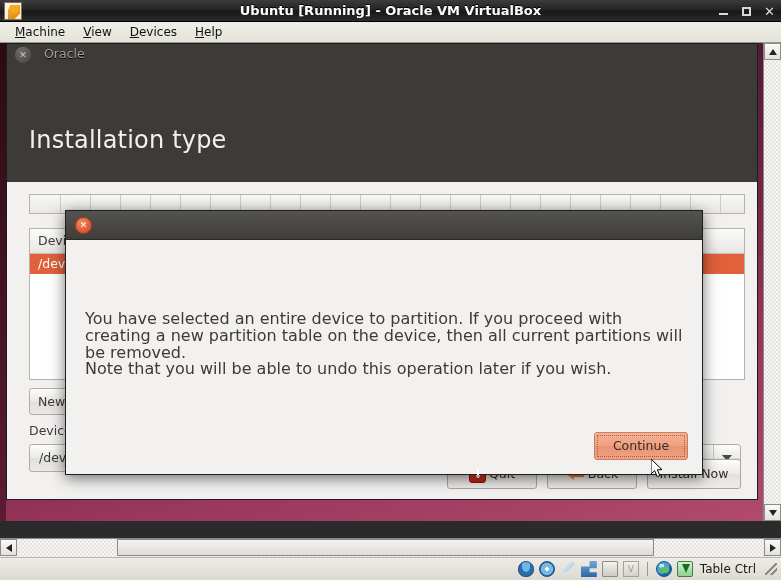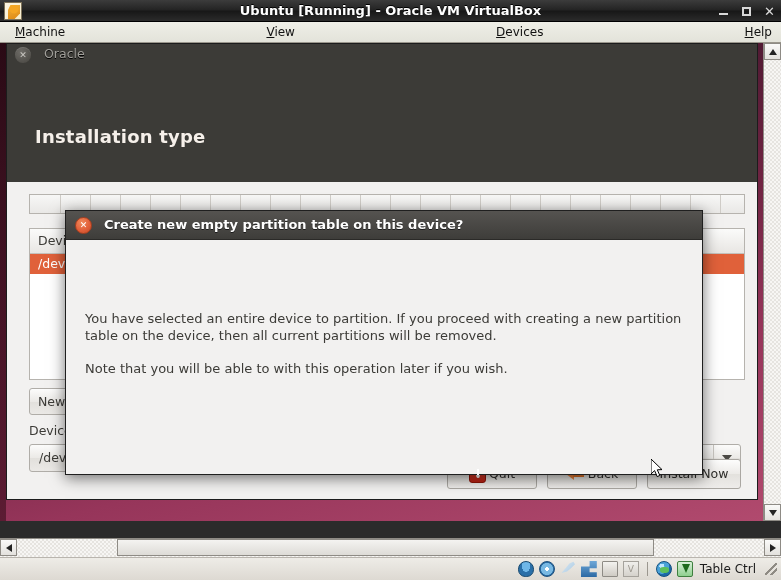"Machine" .vbox-menubar { justify-content: space-between -> none }
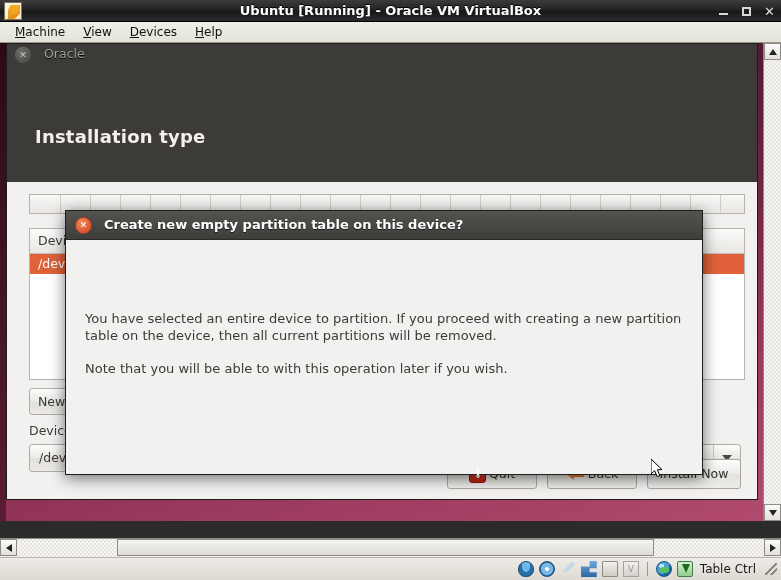"Installation type" .ubi-pagetitle { font-size: 18px -> 24px; font-weight: bold -> none; left: 28px -> 22px }
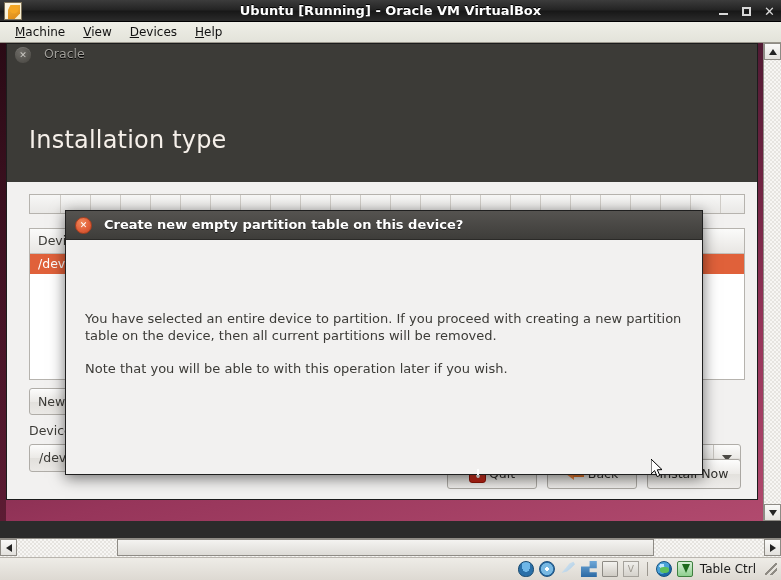"Create new empty partition table" div.dlg-title { html: <div>Create new empty partition table on this device?</div> -> none }
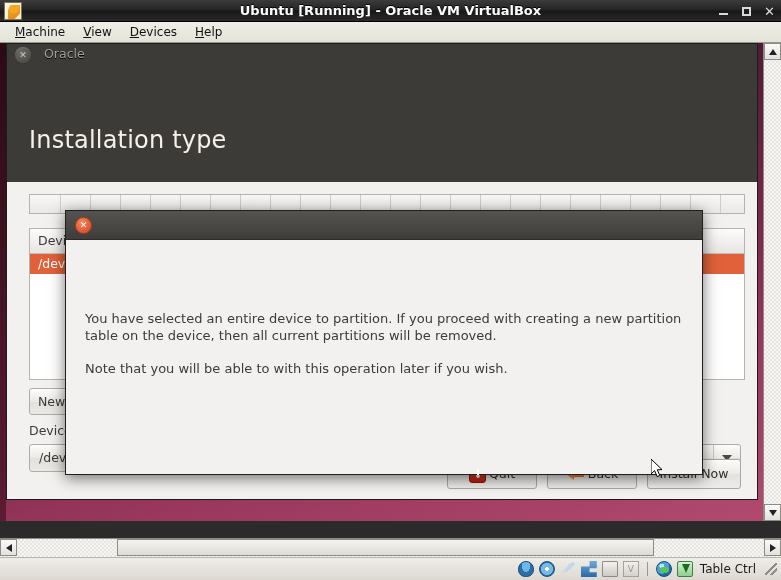"You have selected an entire" .dlg-p { font-size: 13px -> 16px }
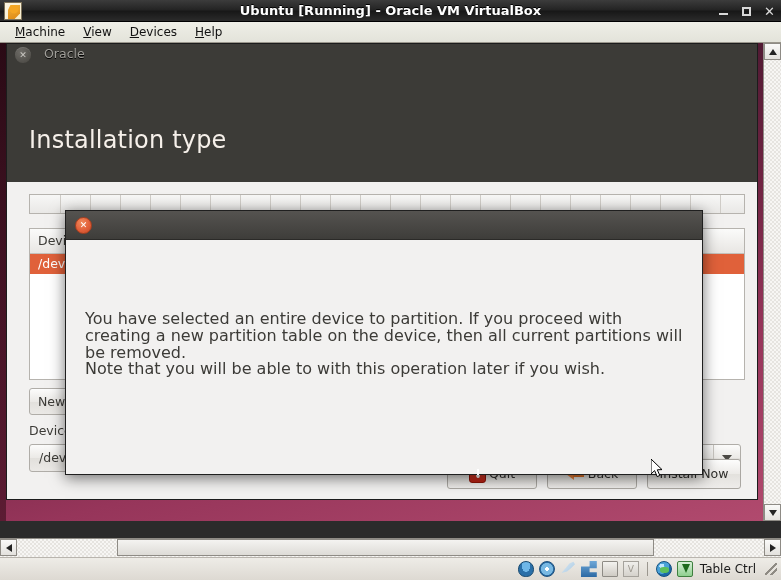"Note that you will be" div.dlg-p { text: with -> undo }
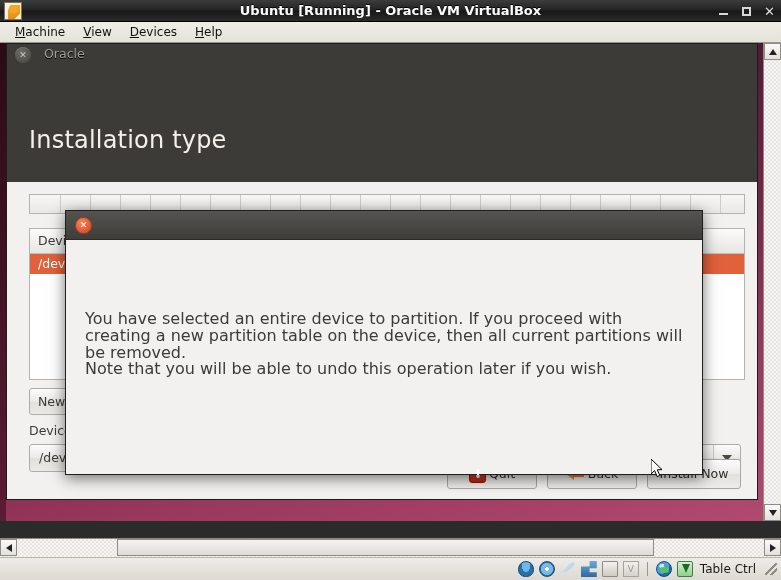"Continue" div.dbtn { html: none -> <div>Continue</div> }
